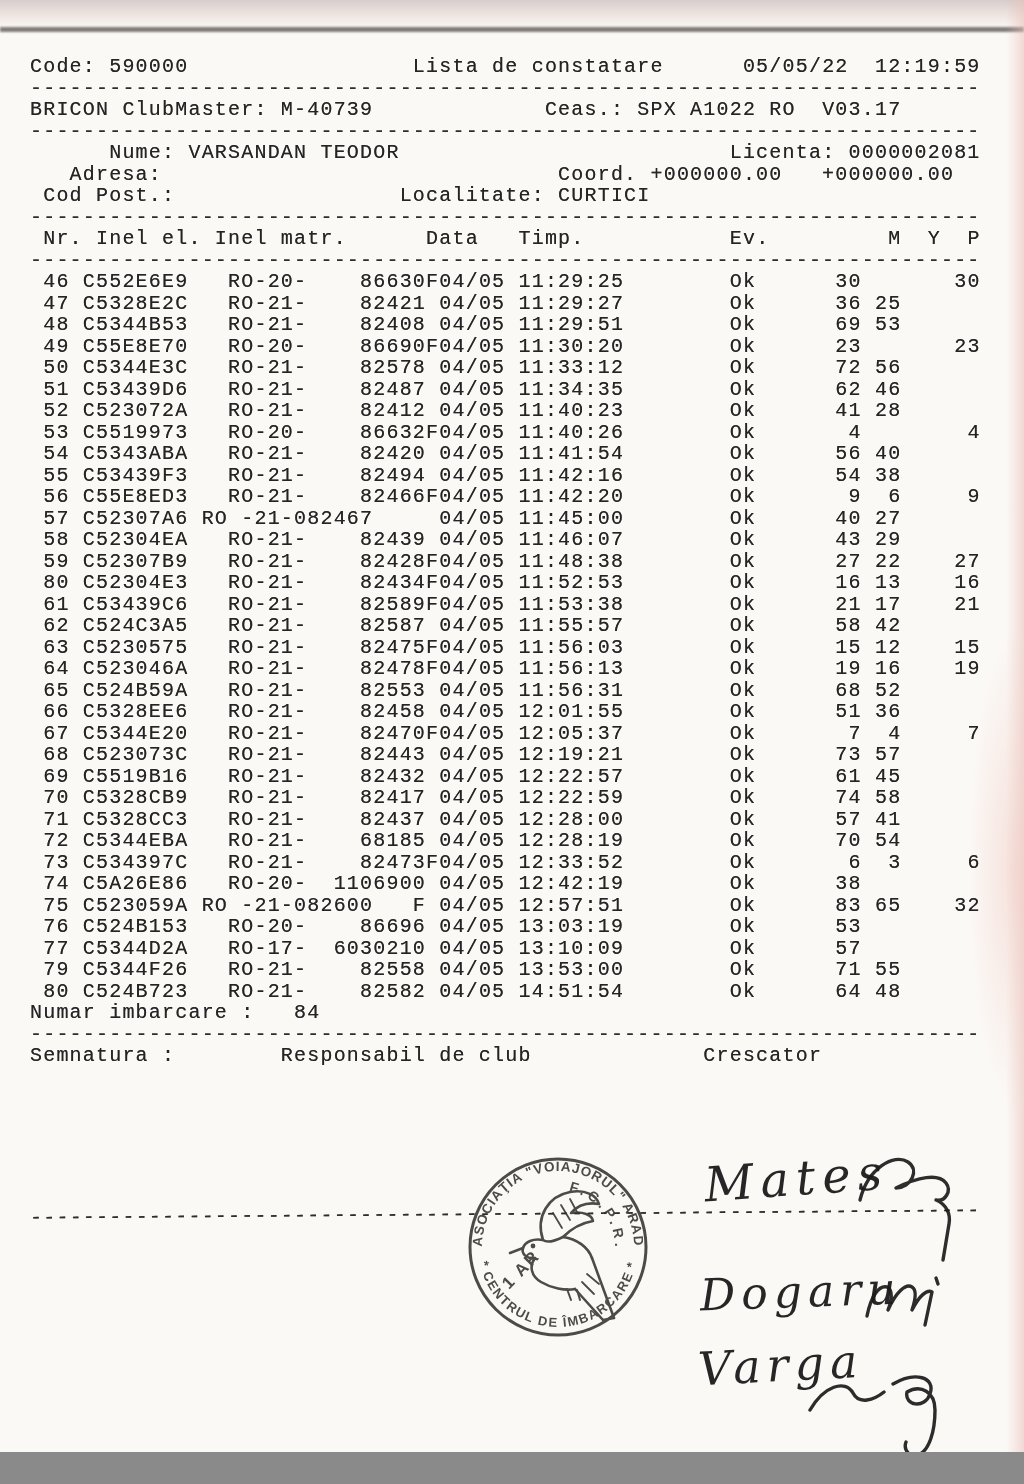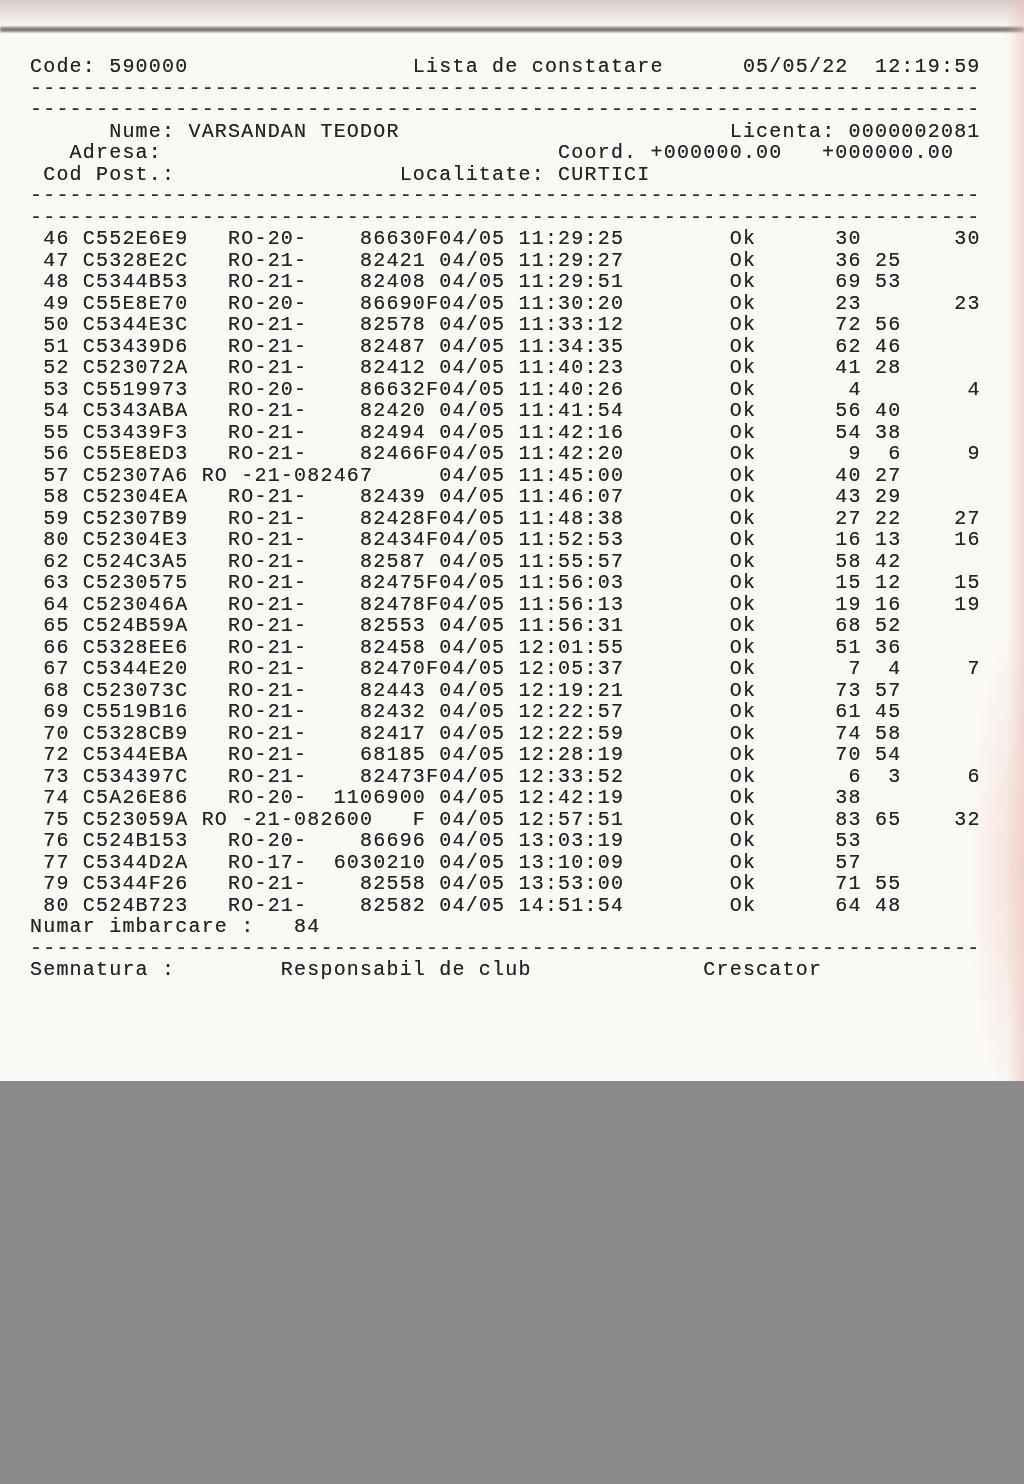"Code: 590000 Lista de constatare" .page { height: 1081px -> 1452px }
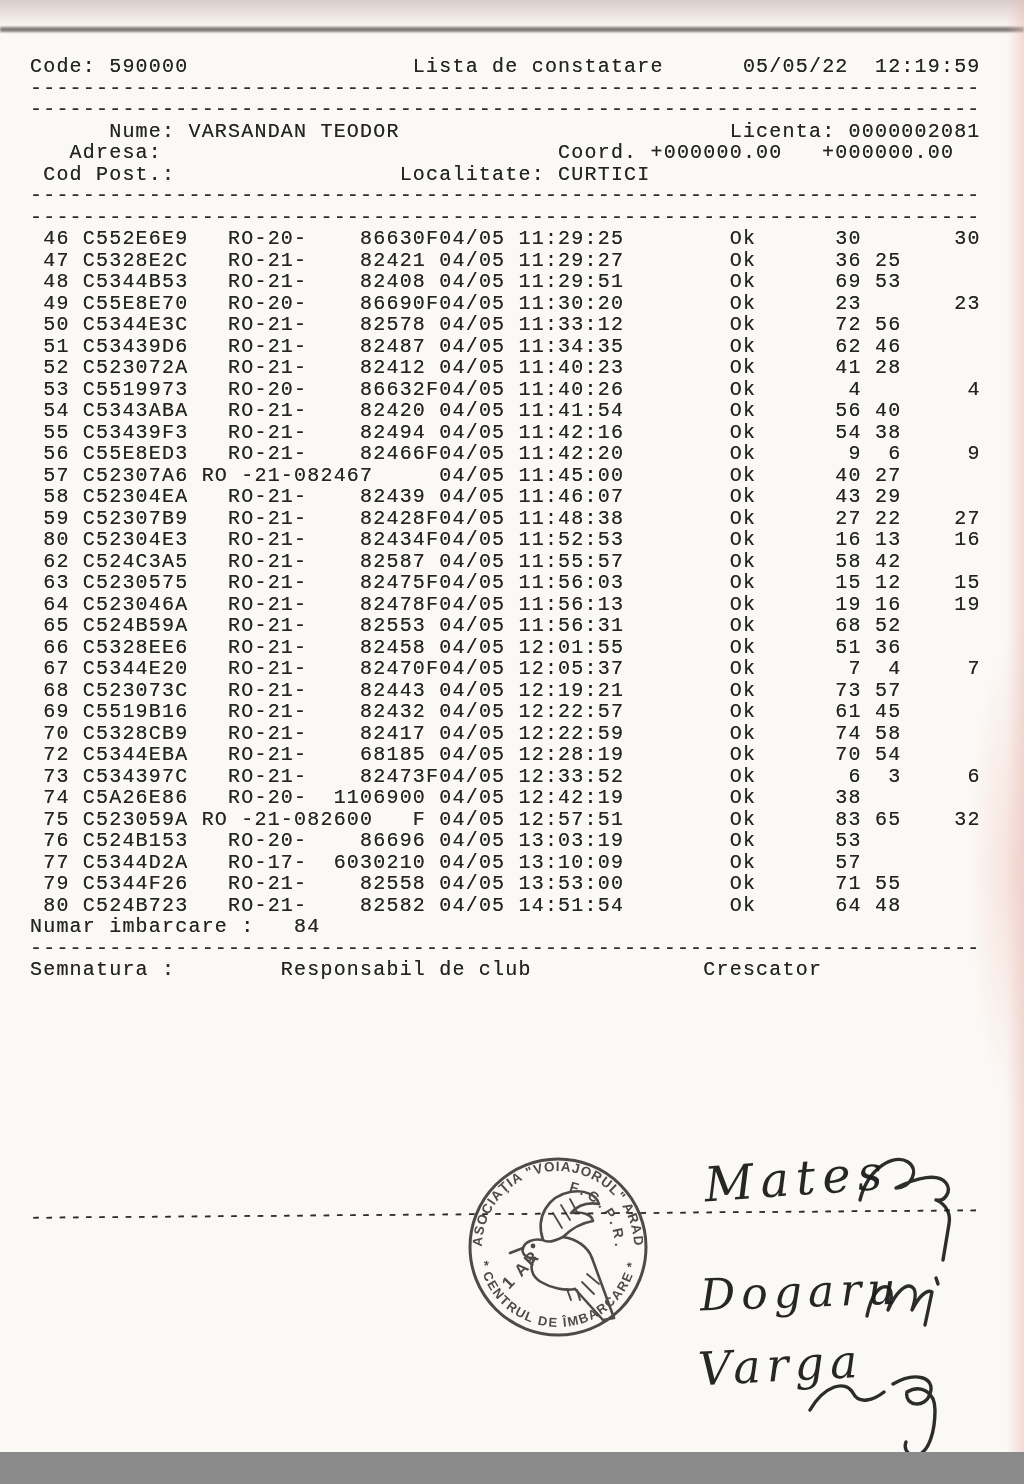"BRICON ClubMaster: M-40739 Ceas.: SPX" div.ln { html: none -> <div><span>BRICON ClubMaster: M-40739 </span><span>Ceas.: SPX A1022 RO V03.17</span></div> }
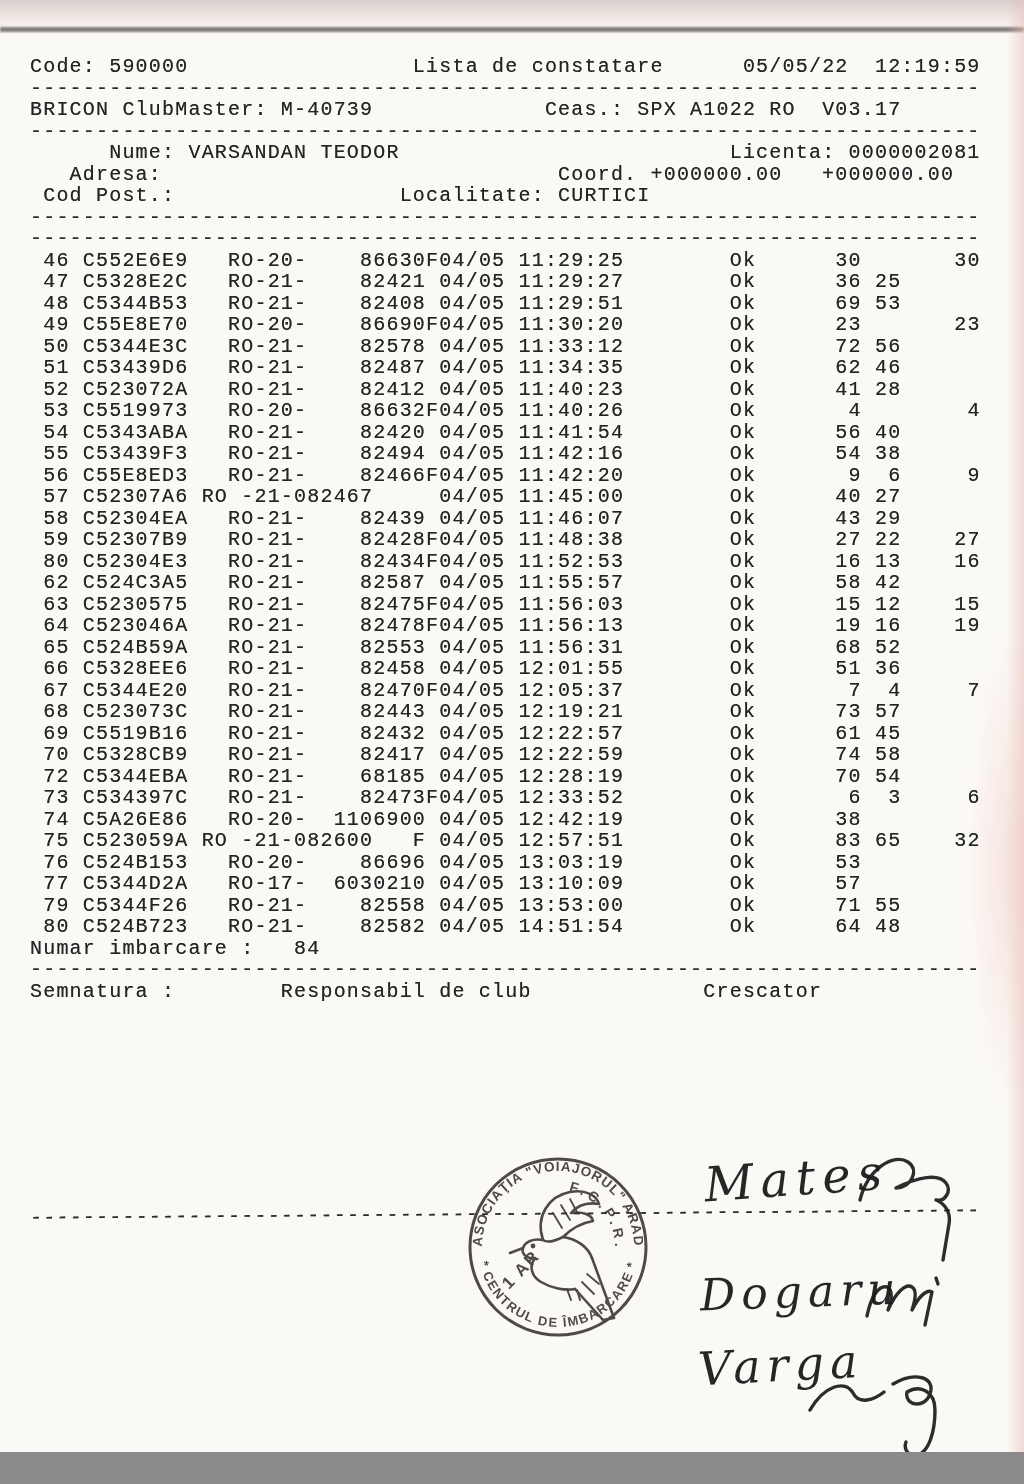"Nr. Inel el. Inel matr." div.ln { html: none -> <div><span> Nr. </span><span>Inel el. </span><span>Inel matr. </span><span>Data </span><span>Timp. </span><span> Ev.</span><span> M</span><span> Y</span><span> P</span></div> }
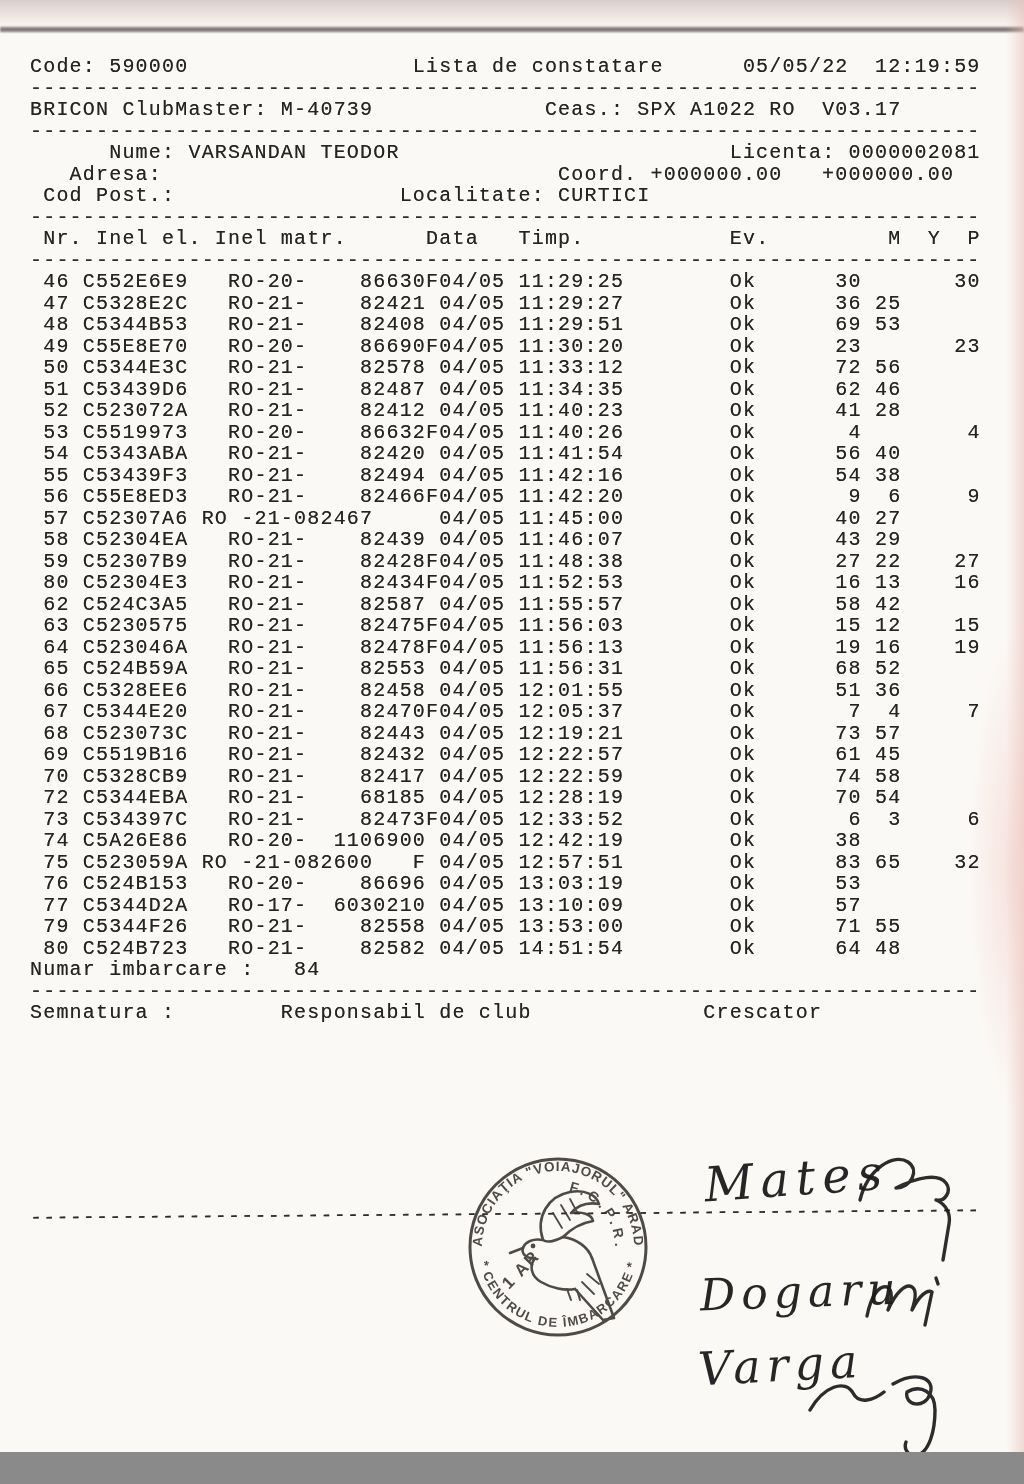"61 C53439C6 RO-21- 82589F04/05 11:53:38" div.ln { html: none -> <div><span> 61 </span><span>C53439C6 </span><span> RO-21- 82589F</span><span>04/05 </span><span>11:53:38</span><span> Ok</span><span> 21</span><span> 17</span><span> 21</span></div> }
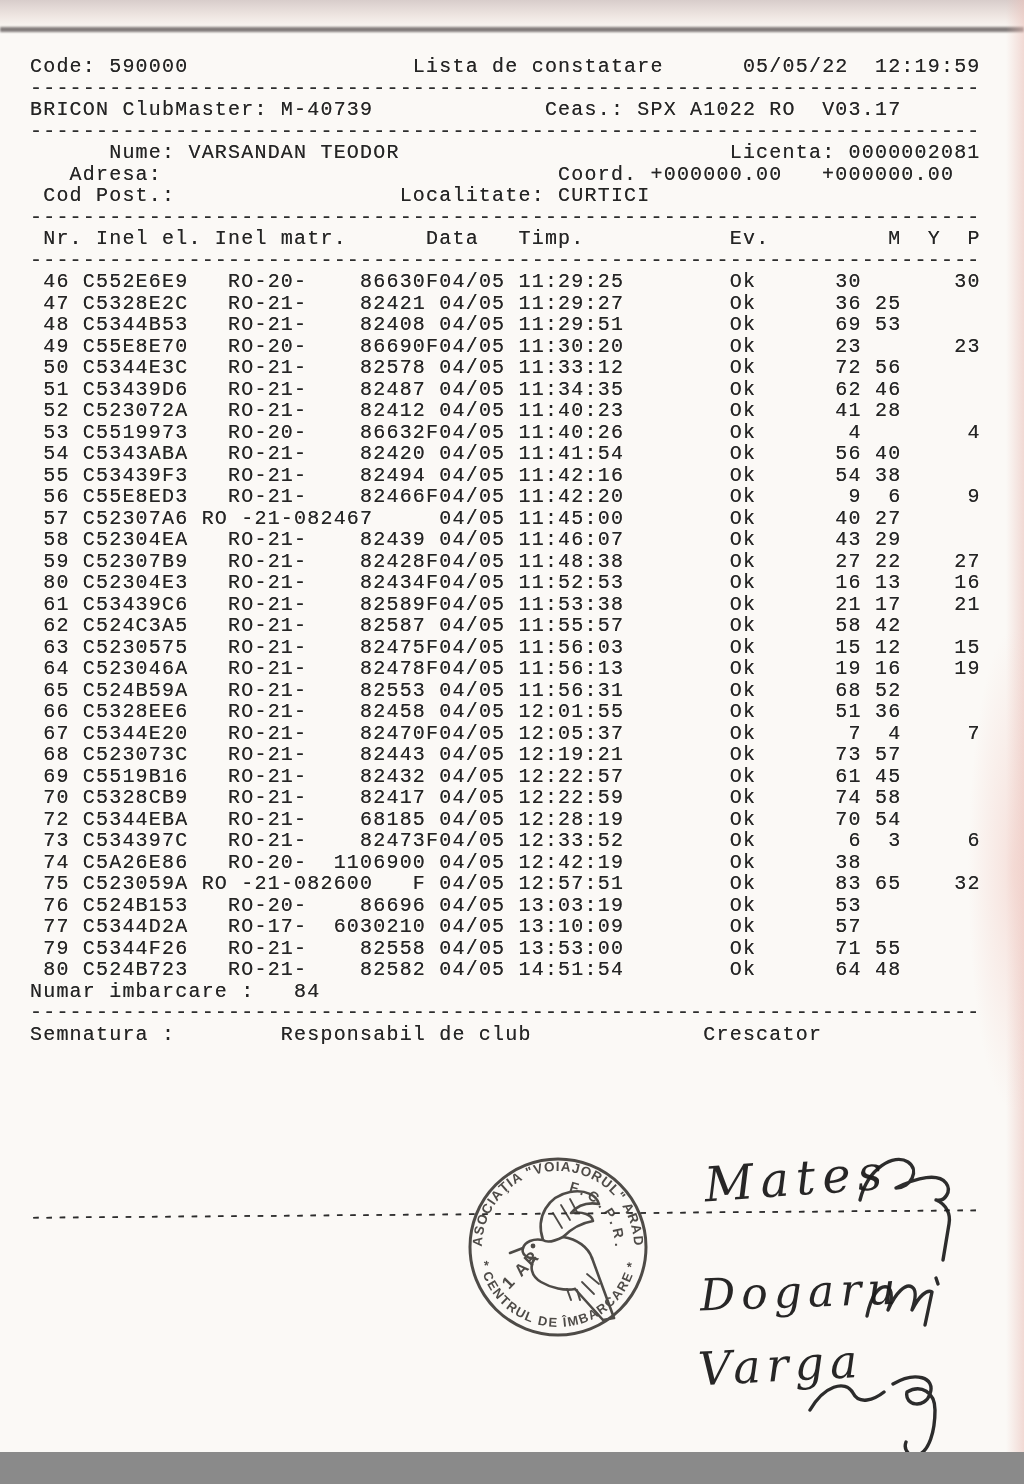"71 C5328CC3 RO-21- 82437 04/05" div.ln { html: none -> <div><span> 71 </span><span>C5328CC3 </span><span> RO-21- 82437 </span><span>04/05 </span><span>12:28:00</span><span> Ok</span><span> 57</span><span> 41</span><span> </span></div> }
